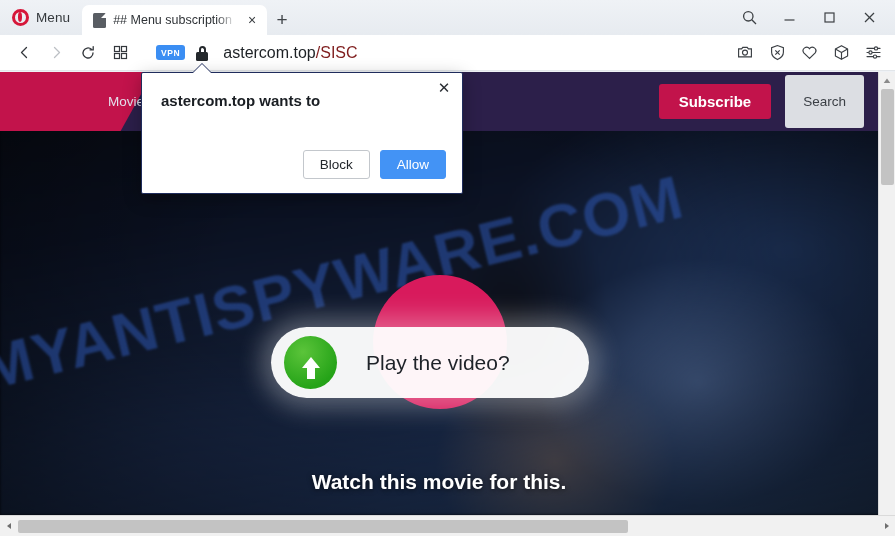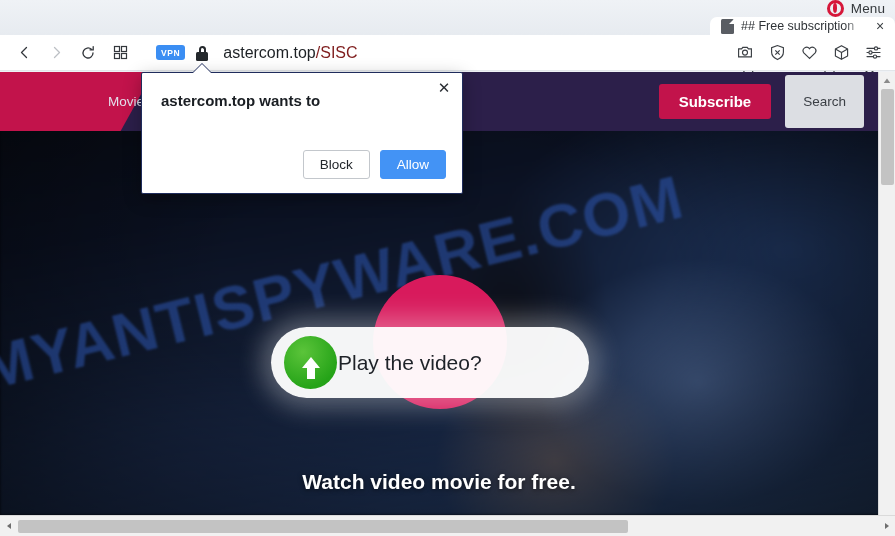"Menu" .tabbar { flex-direction: column -> none }
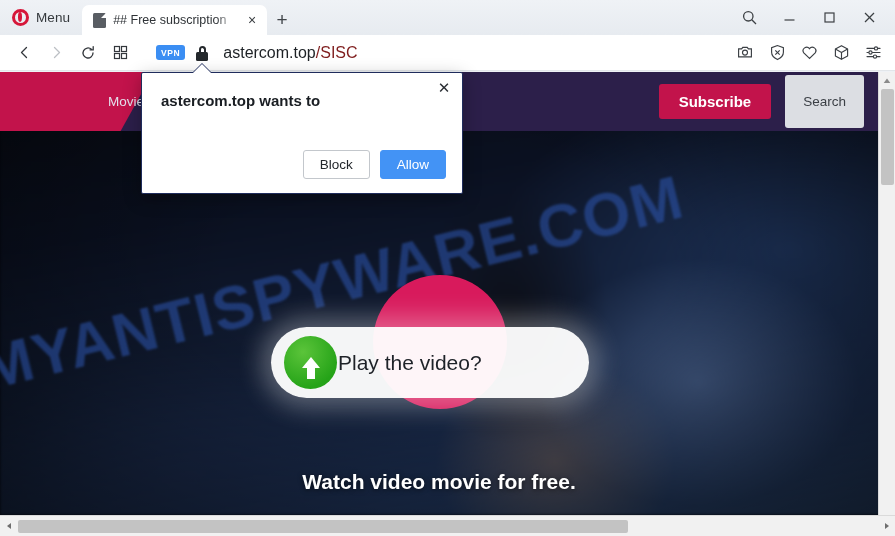"## Free subscription" span.tab-title { text: Free -> Menu }
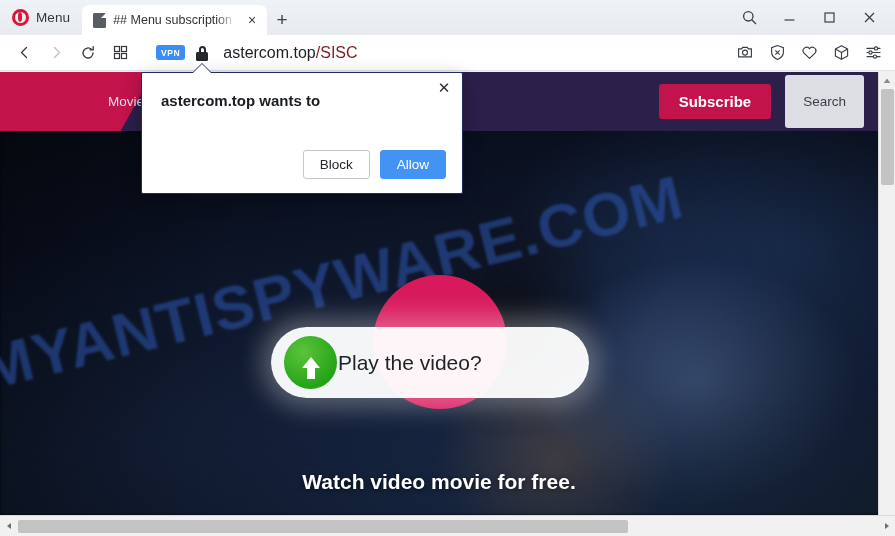"Play the video?" .play-text { margin-left: 1px -> 29px }
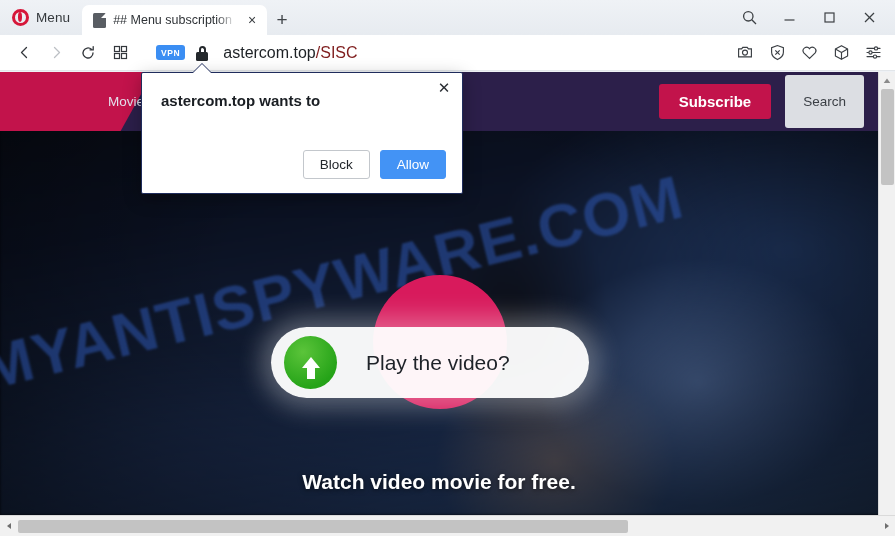"Watch video movie for free." div.free-line { text: video movie for free -> this movie for this }
